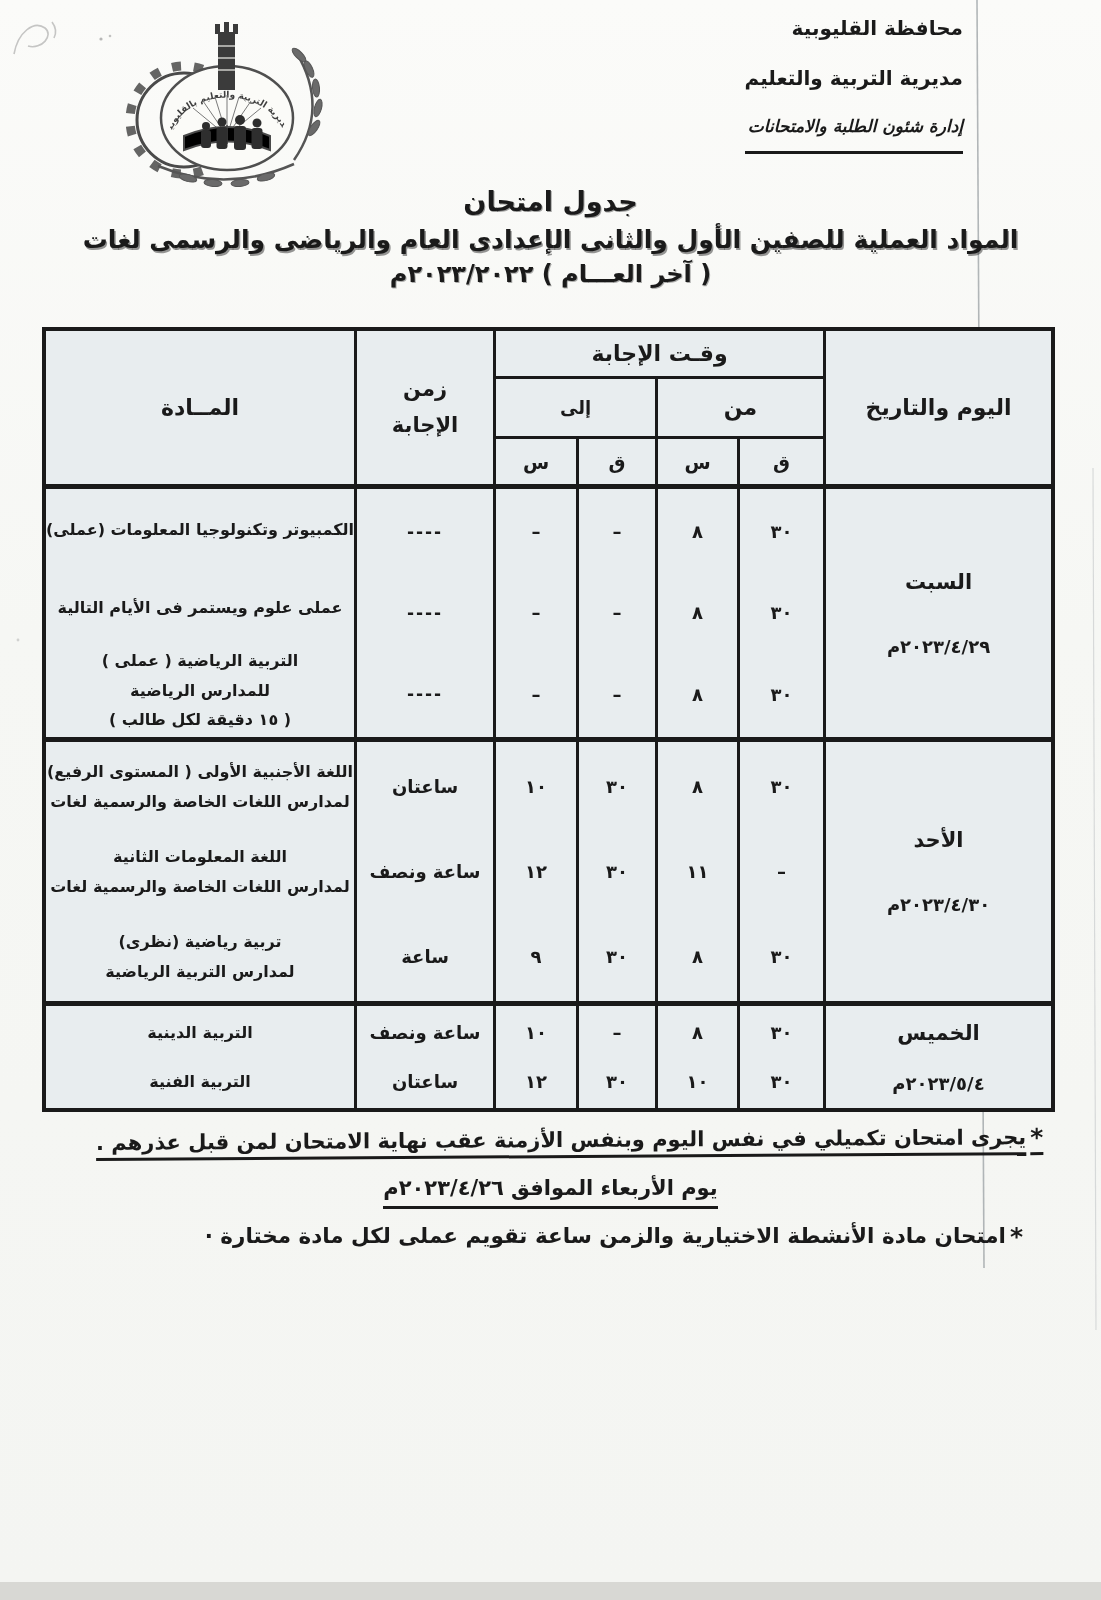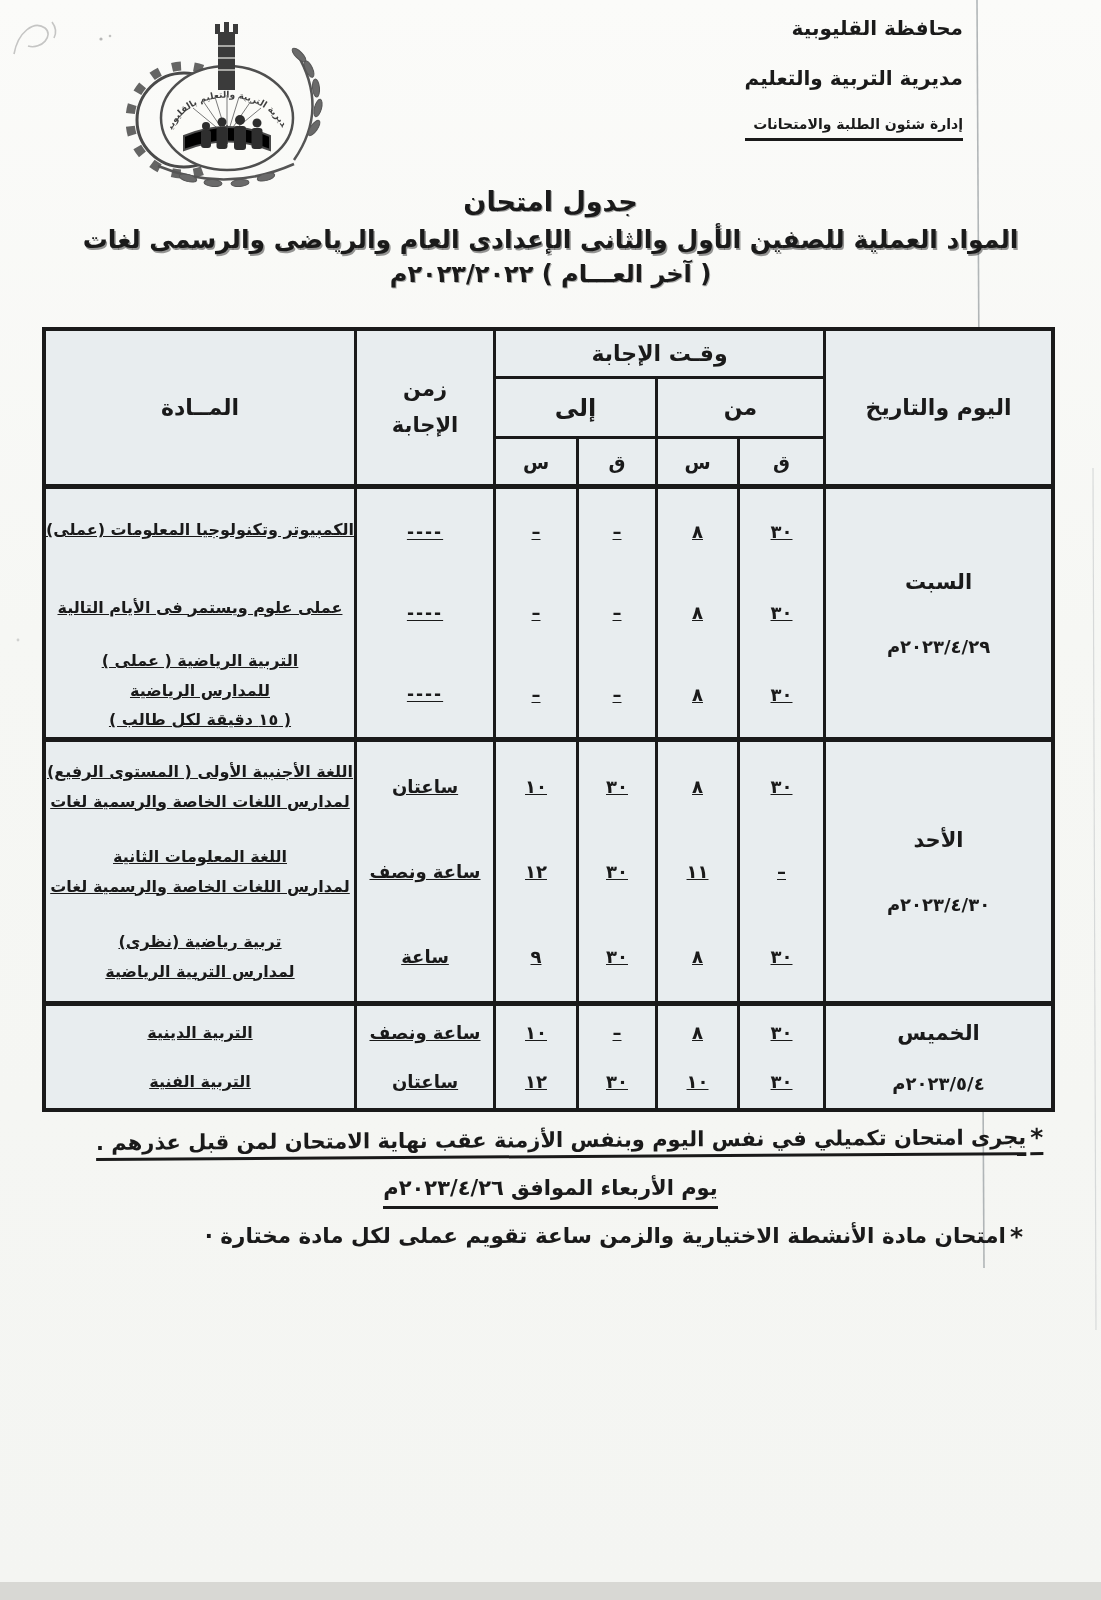"إدارة شئون الطلبة والامتحانات" .gov-line.u { font-size: 14px -> 17px; font-style: none -> italic; padding-bottom: 6px -> 15px }
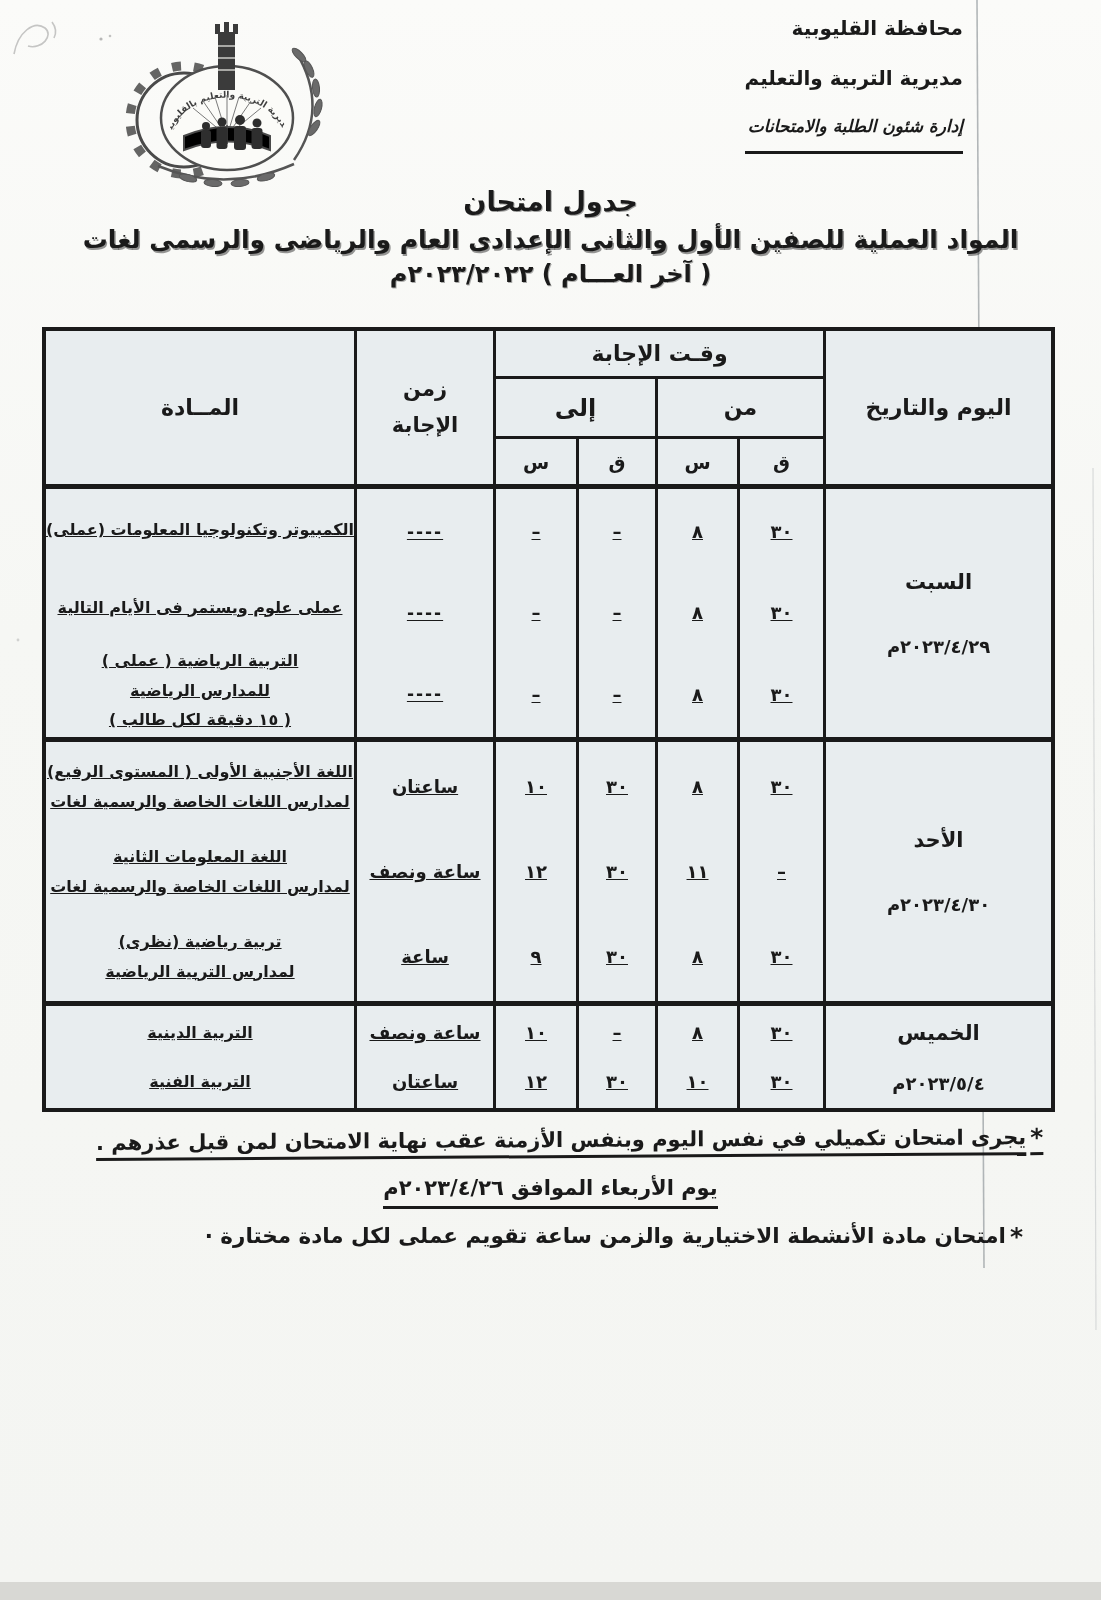"إلى" .h-to { font-size: 24px -> 18px }
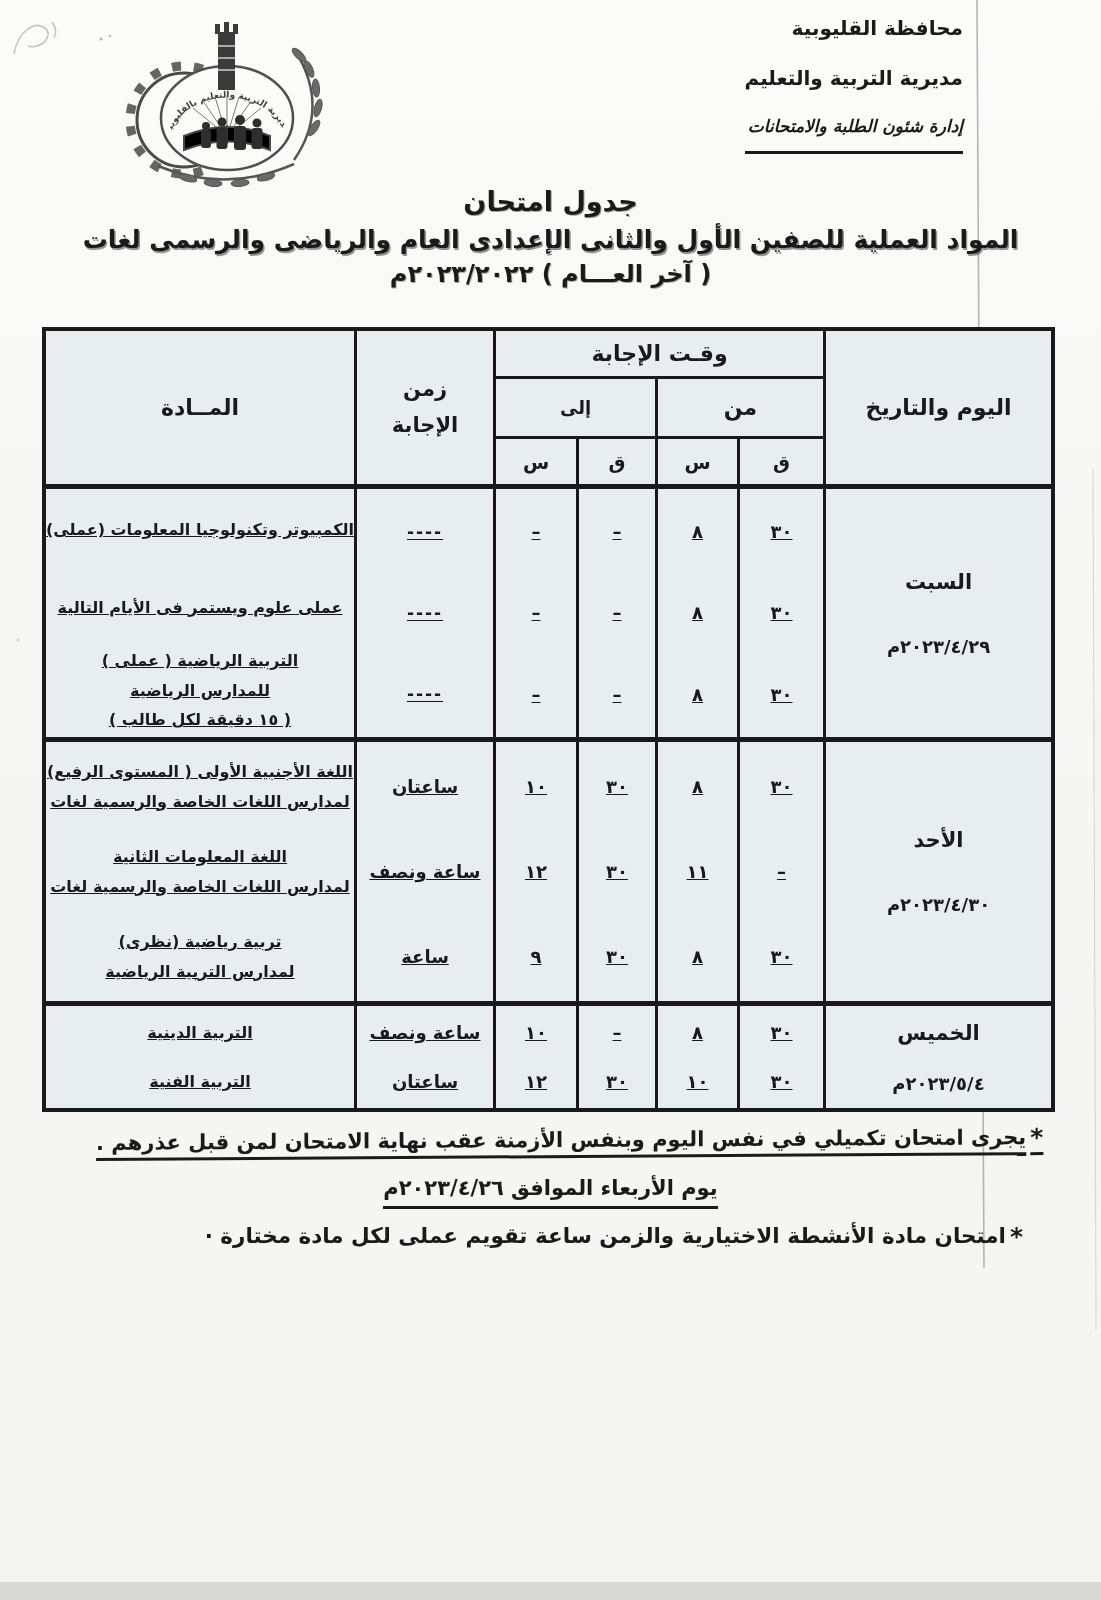"الكمبيوتر وتكنولوجيا المعلومات (عملى)" .entry { text-decoration: underline -> none }
